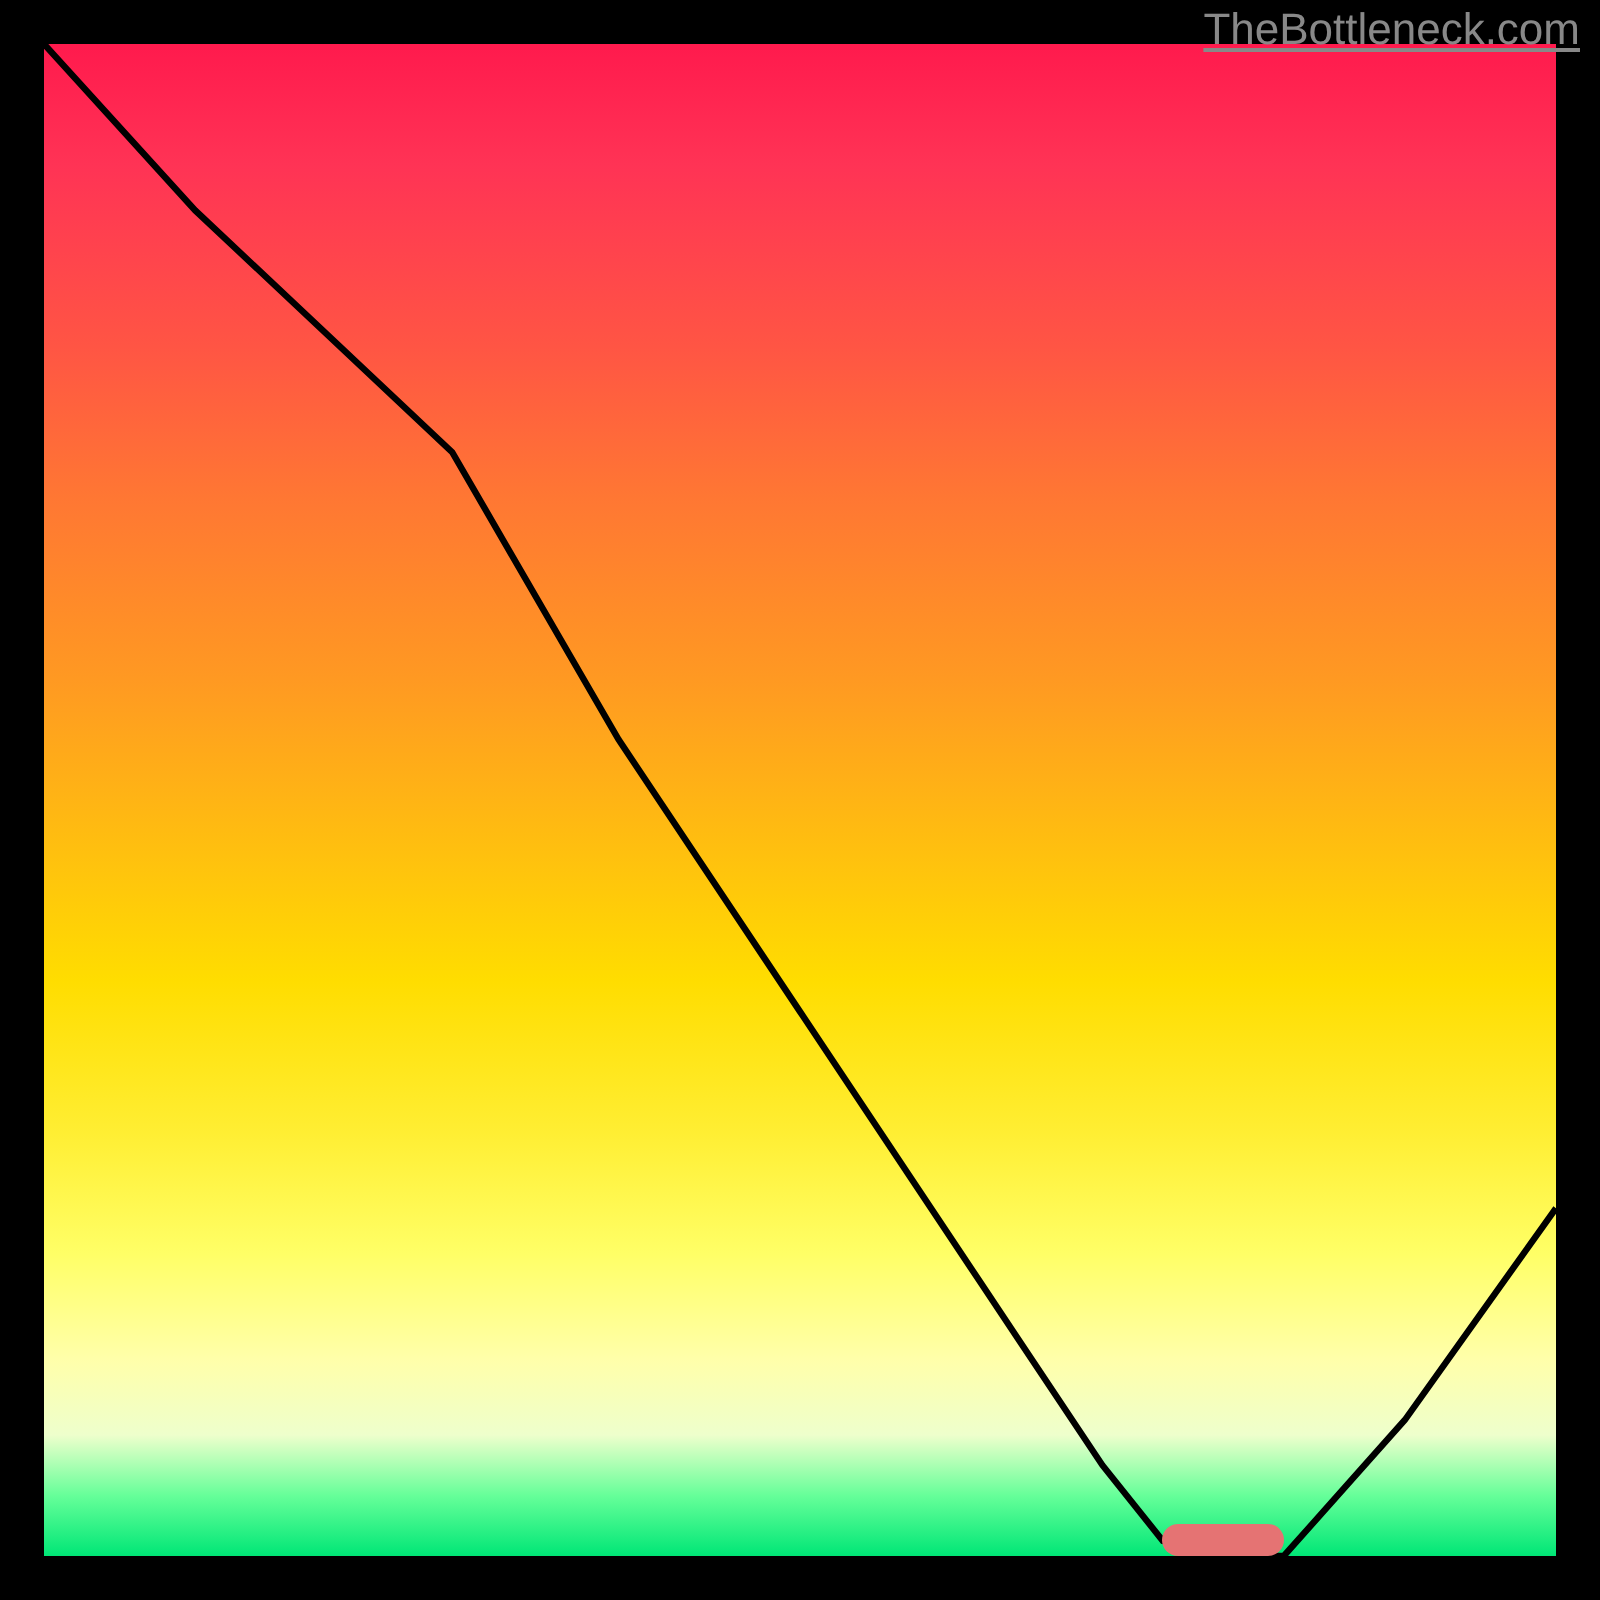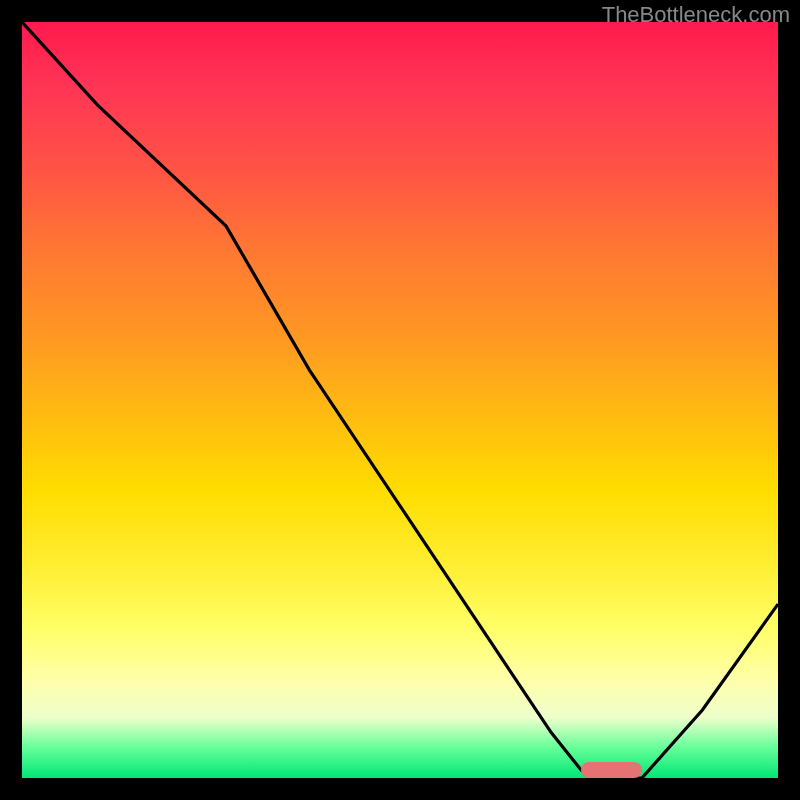"TheBottleneck.com" .watermark { text-decoration: none -> underline }
